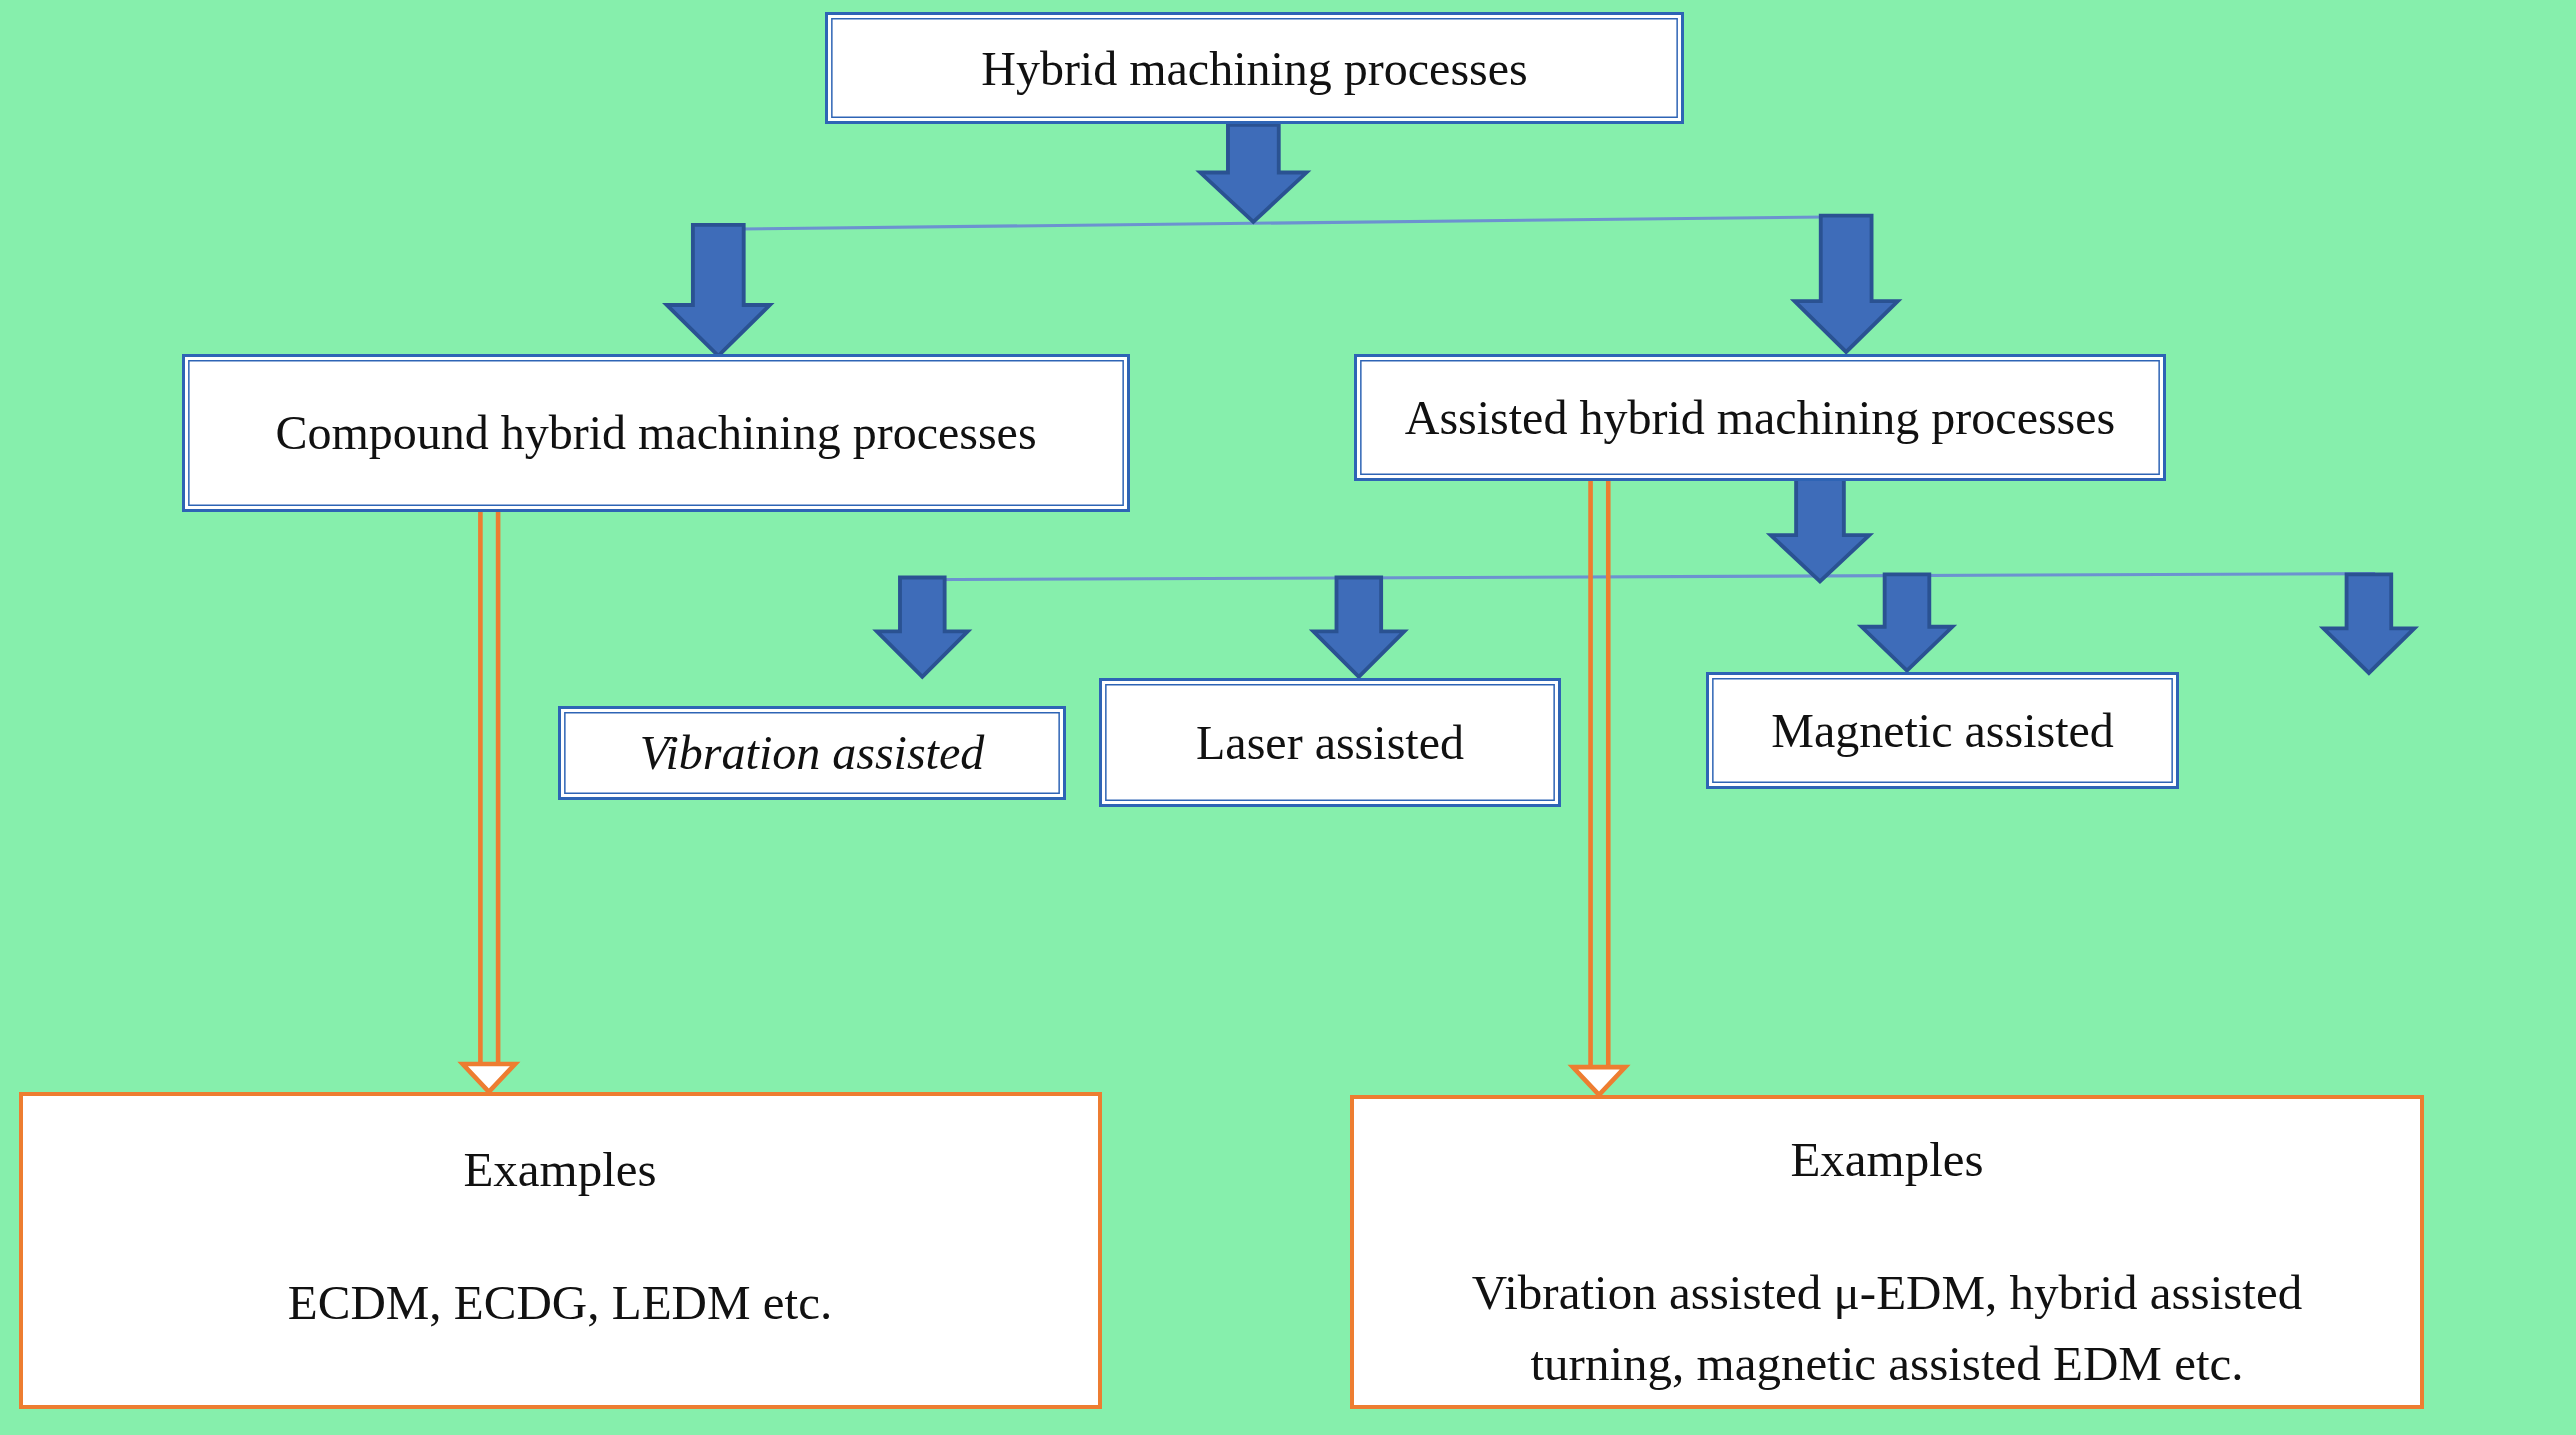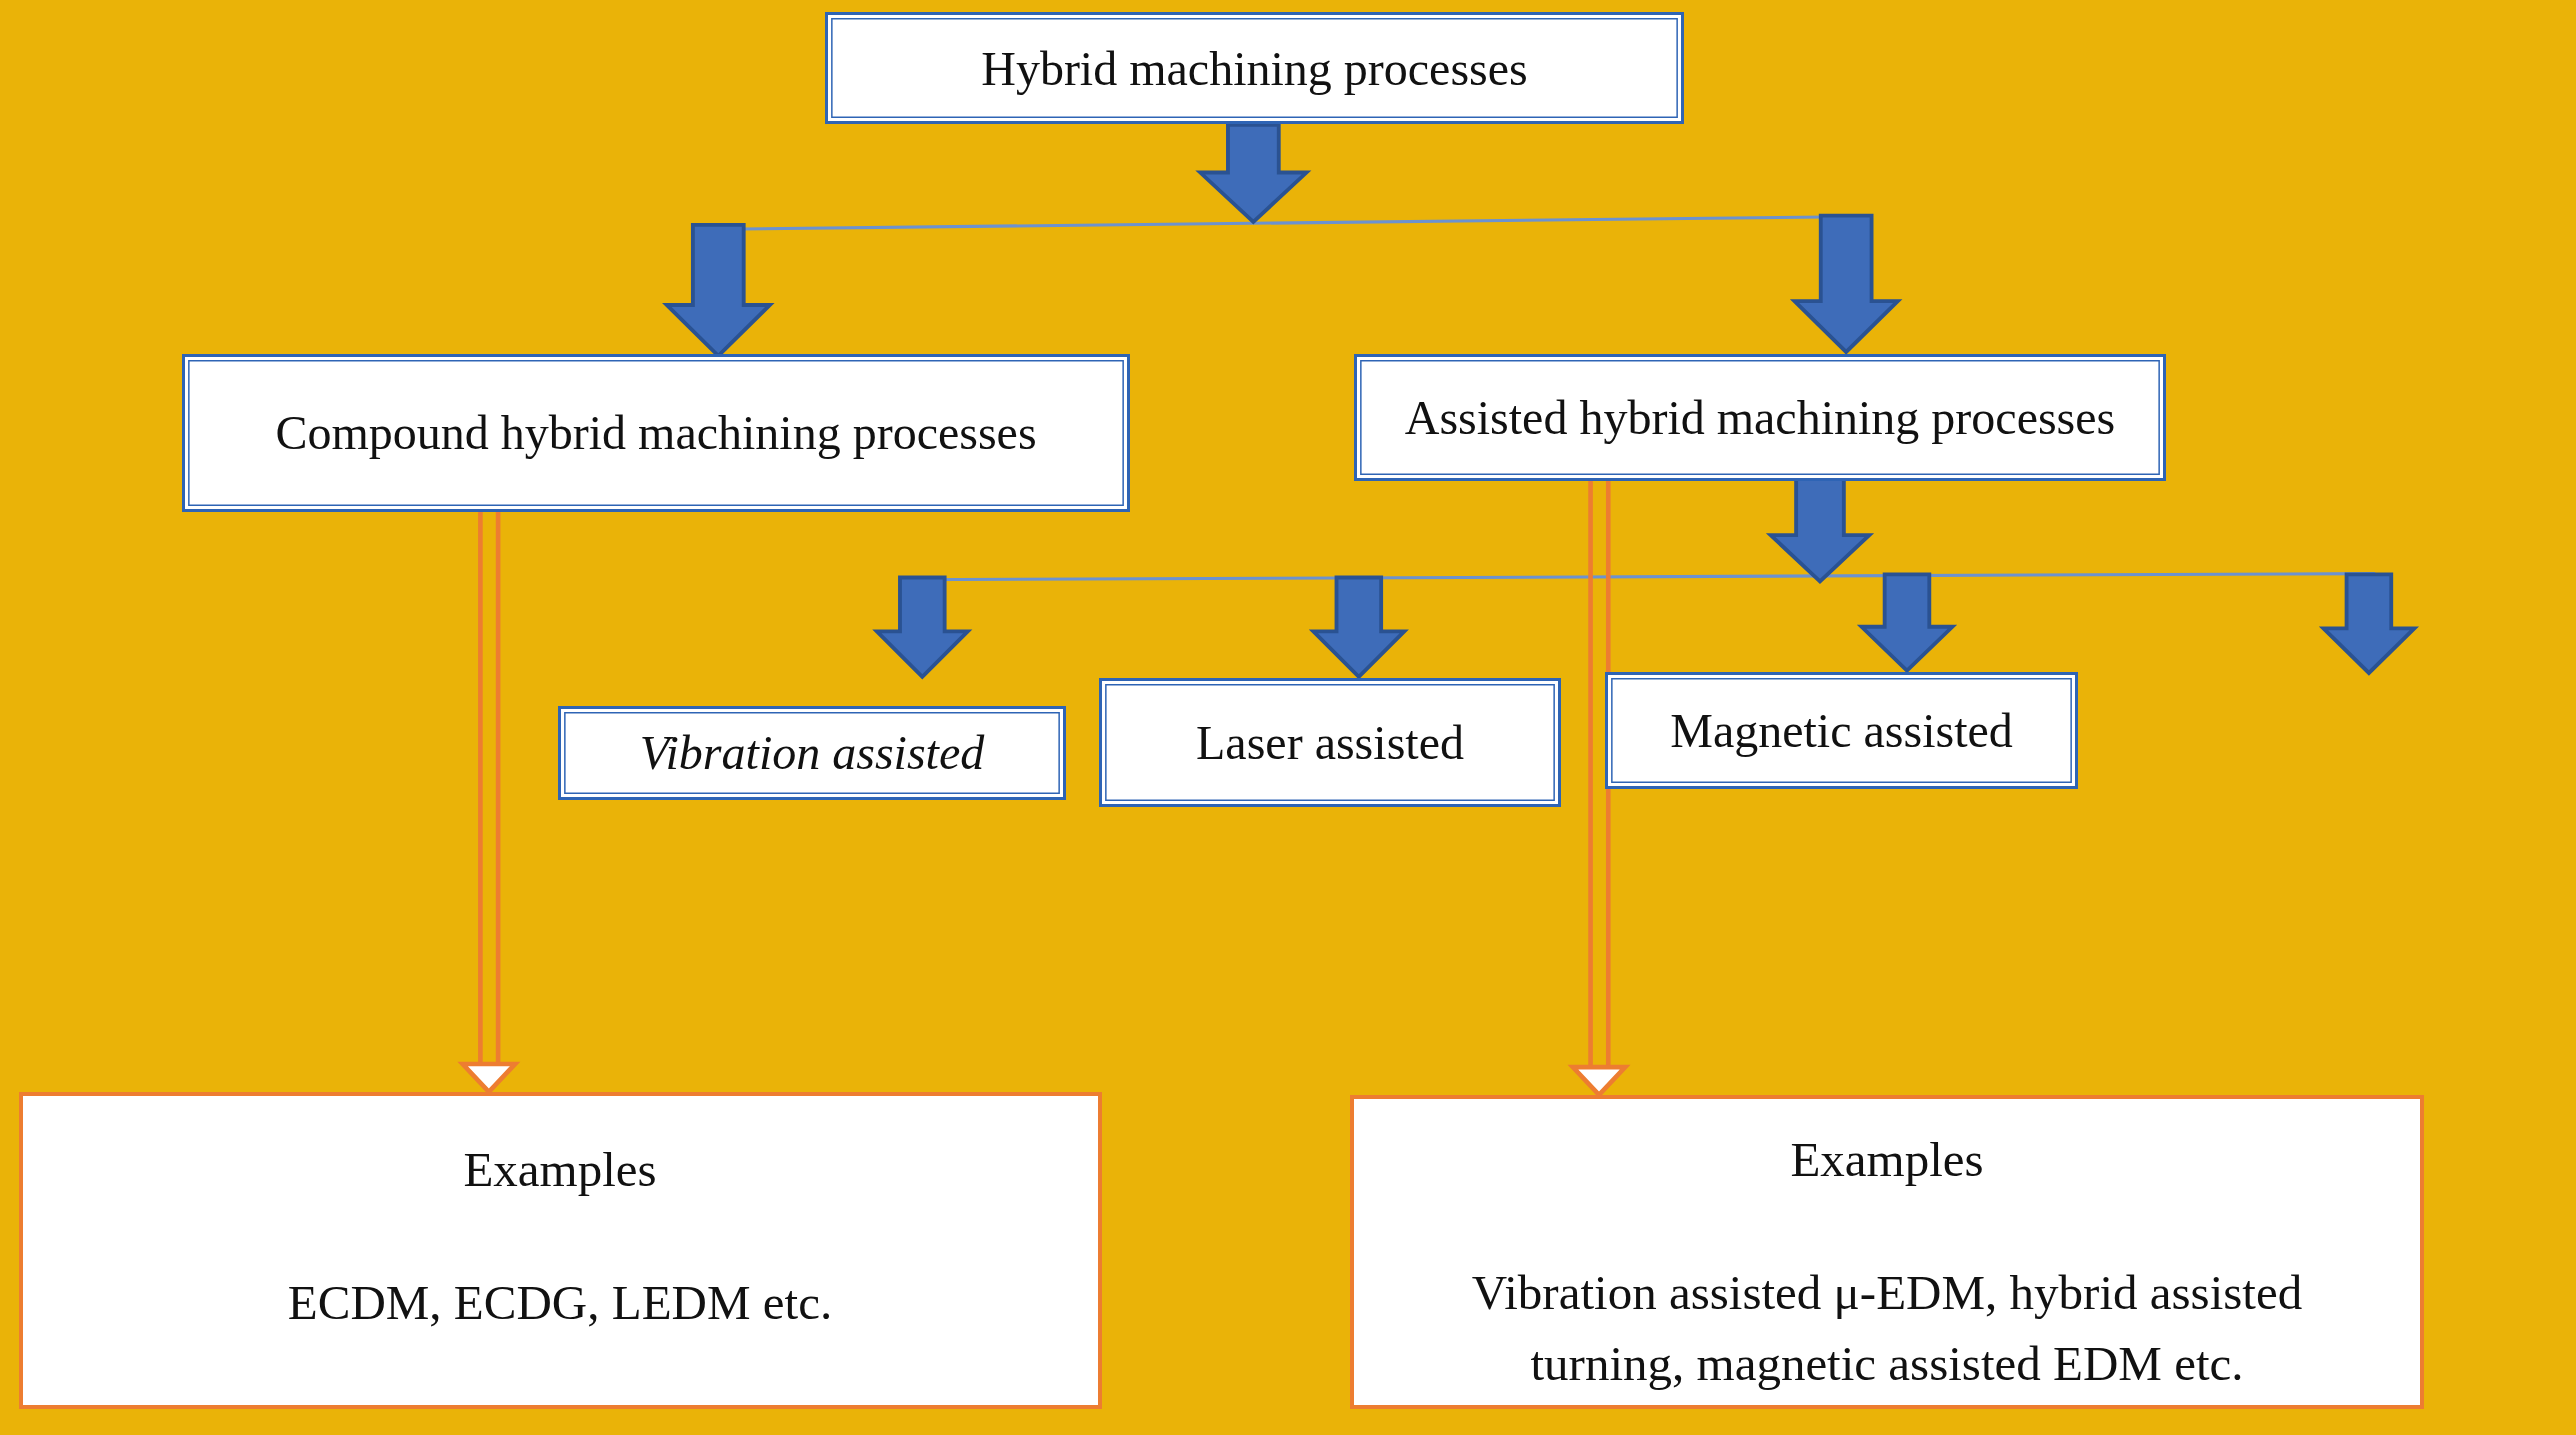"Hybrid machining processes" .canvas { background: #eab308 -> #86efac }
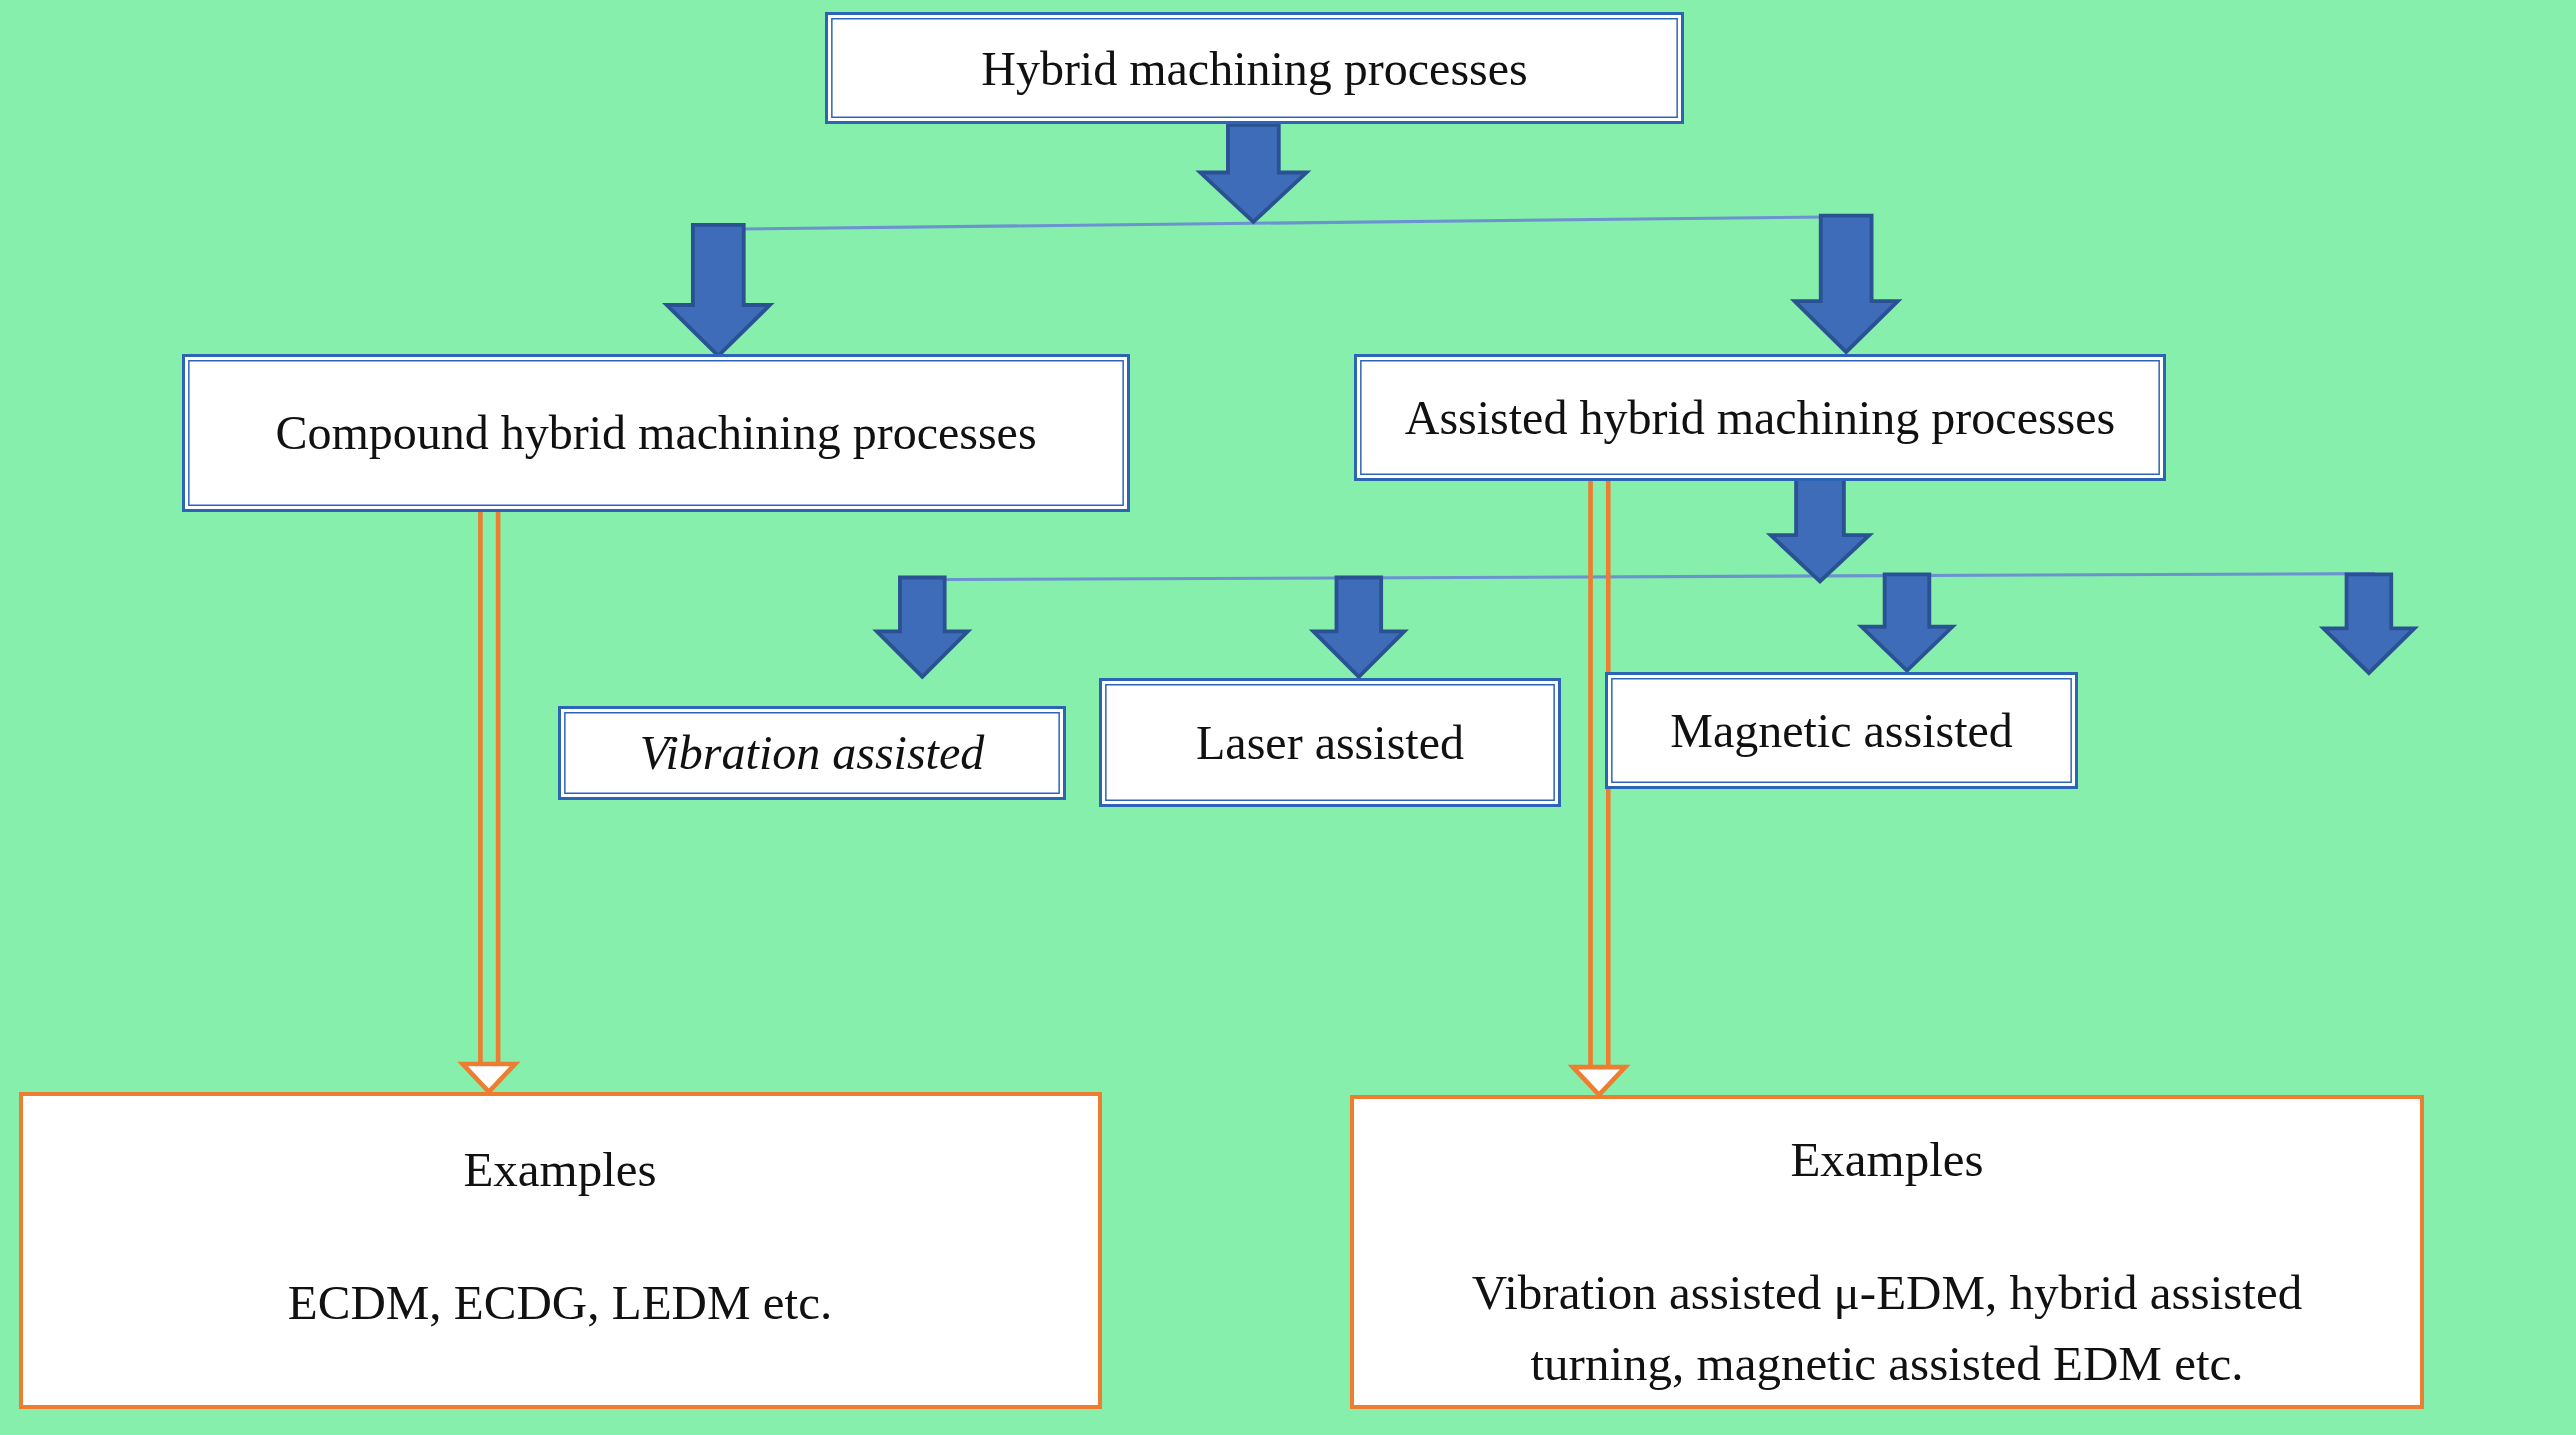"Magnetic assisted" div.node { left: 1605px -> 1706px }
